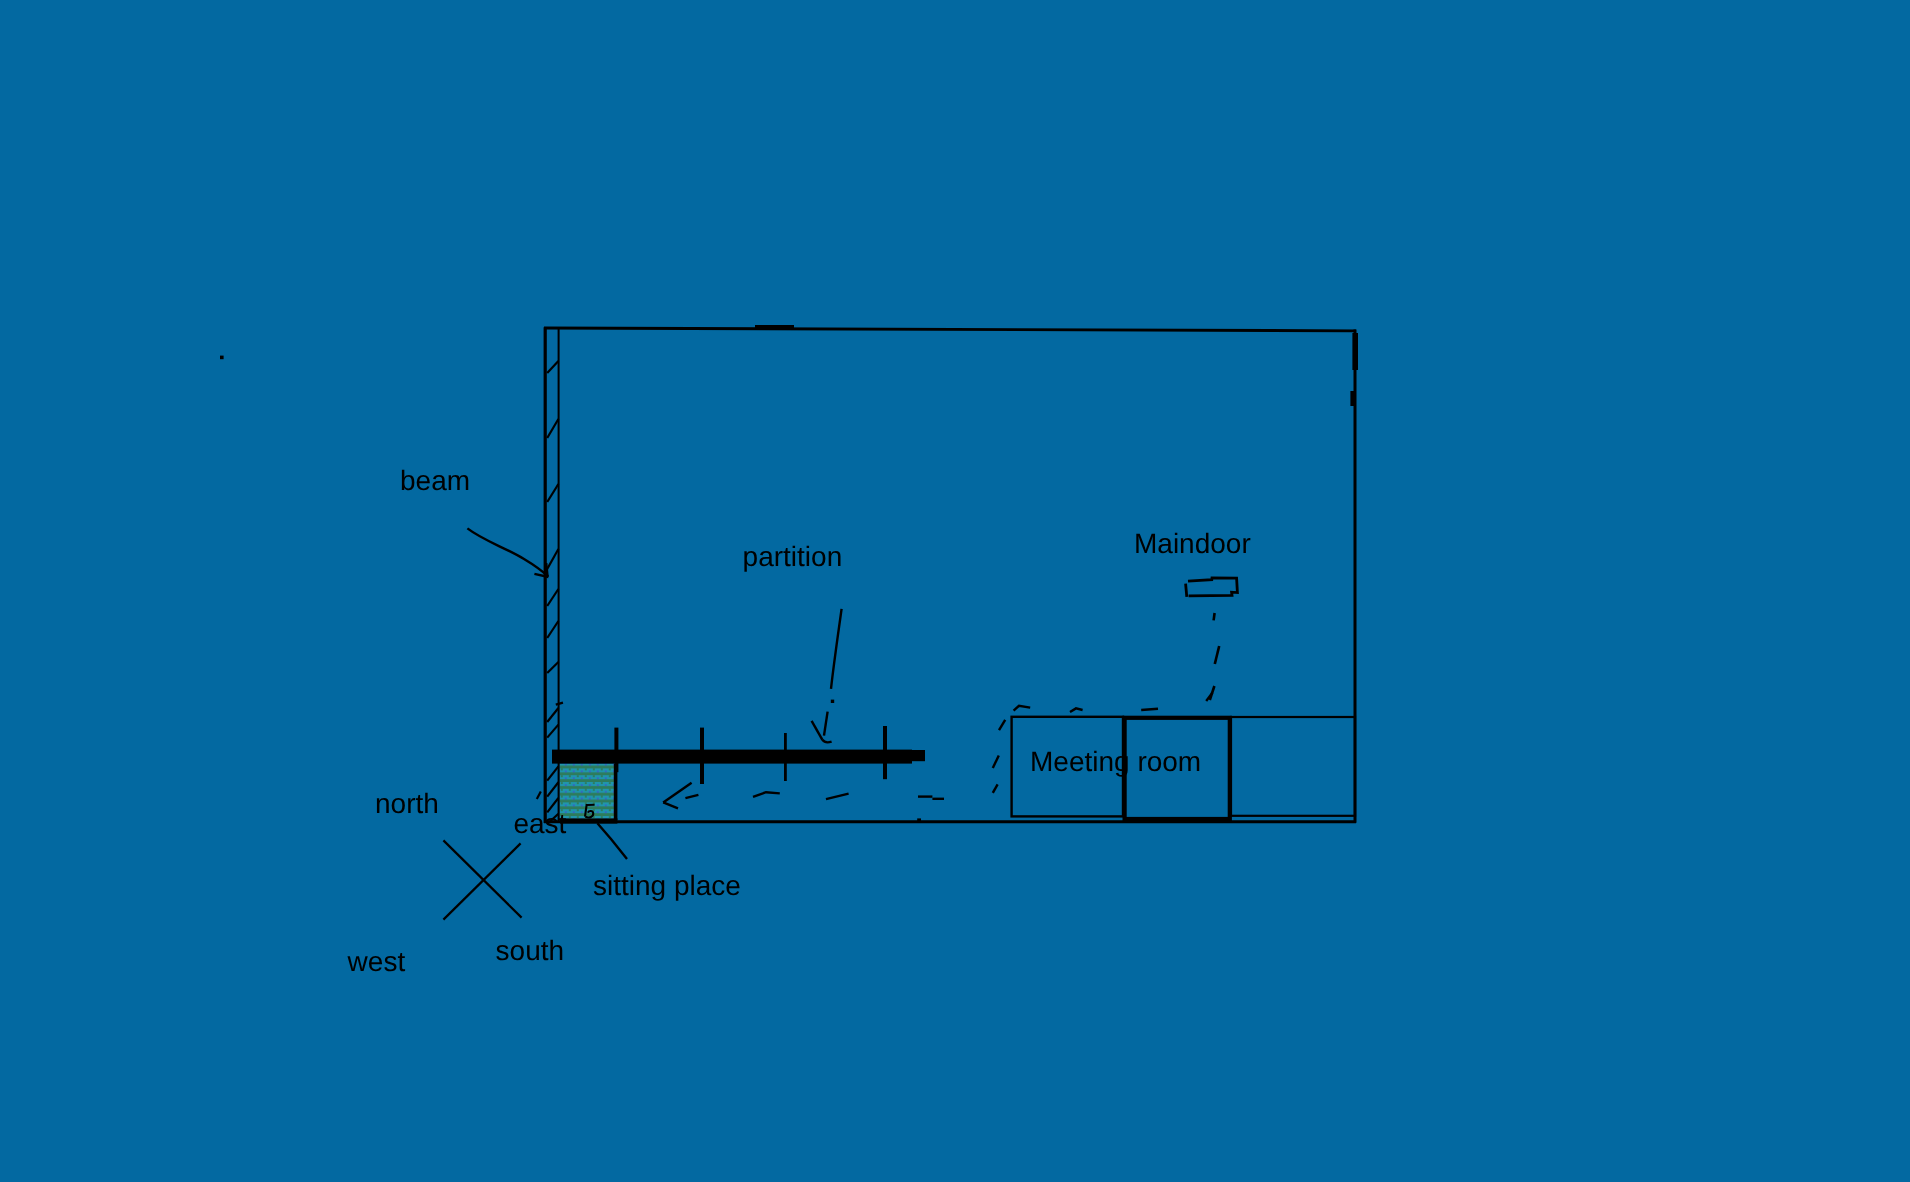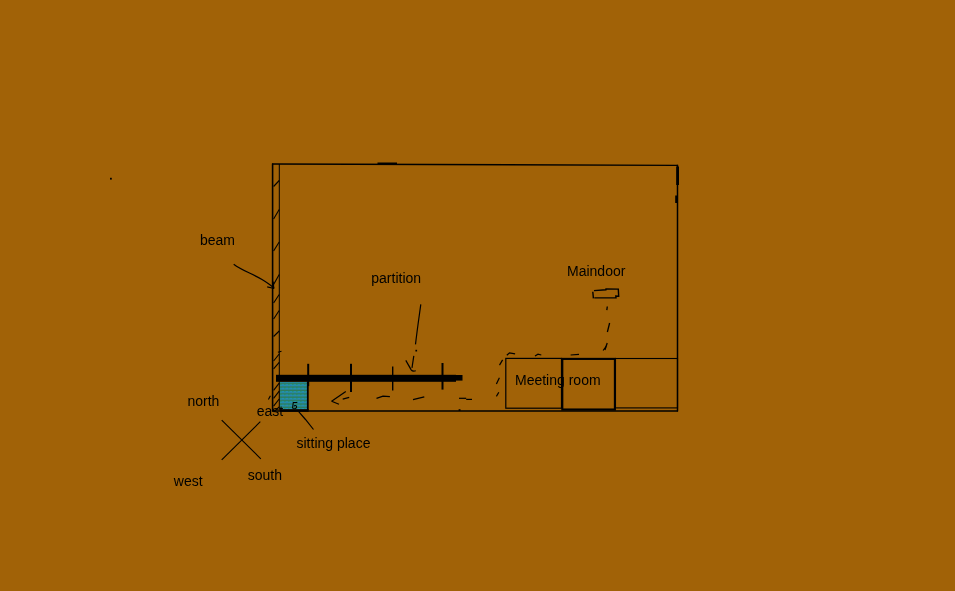"beam" #canvas { background: #a16207 -> #0369a1 }
